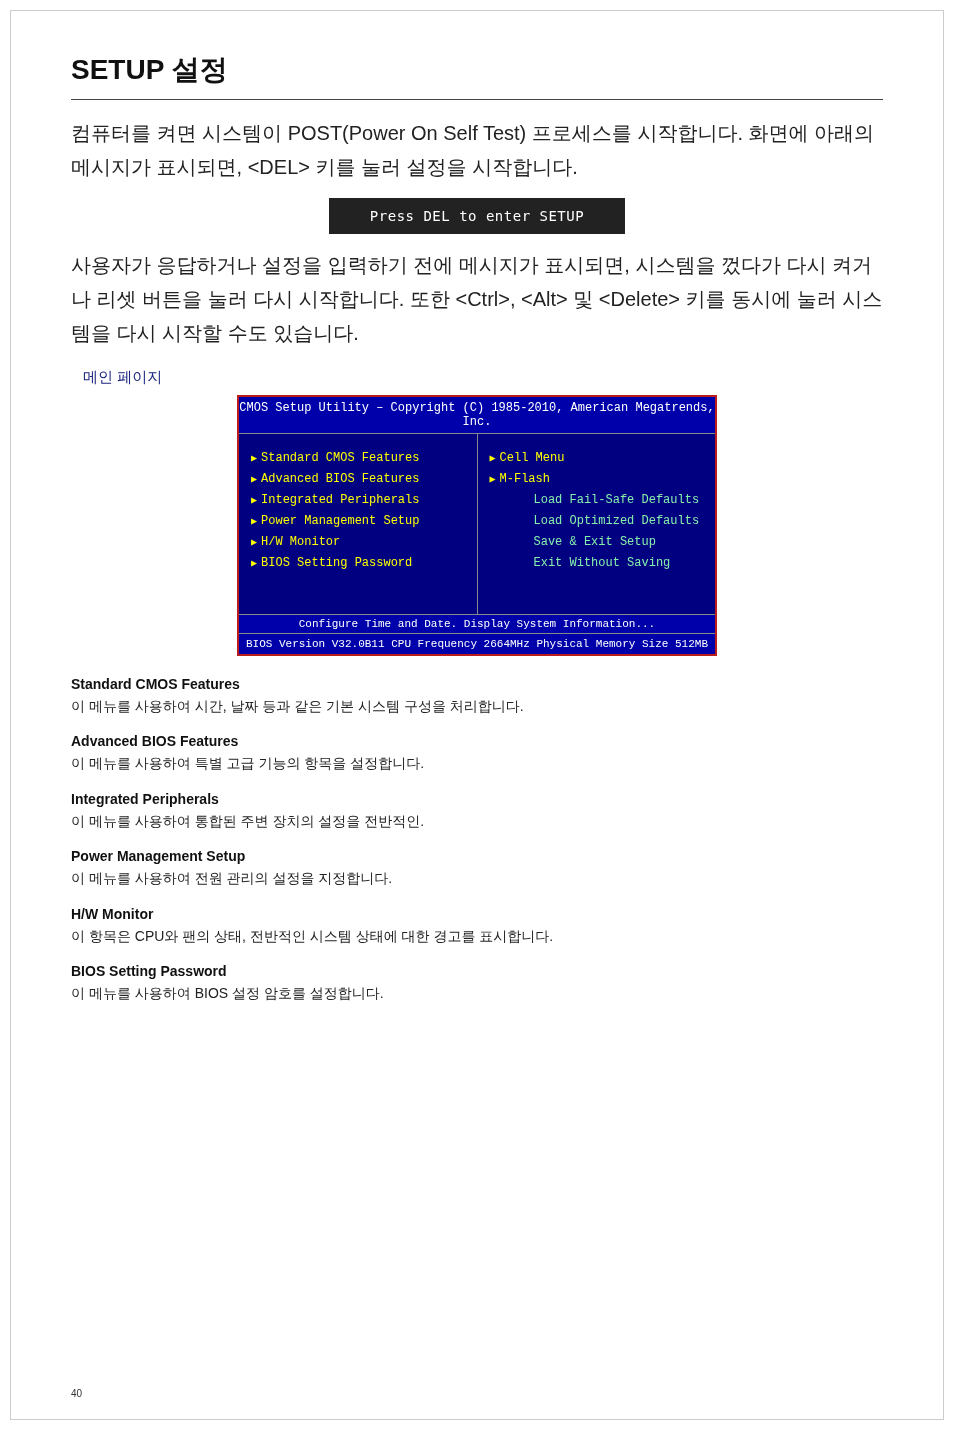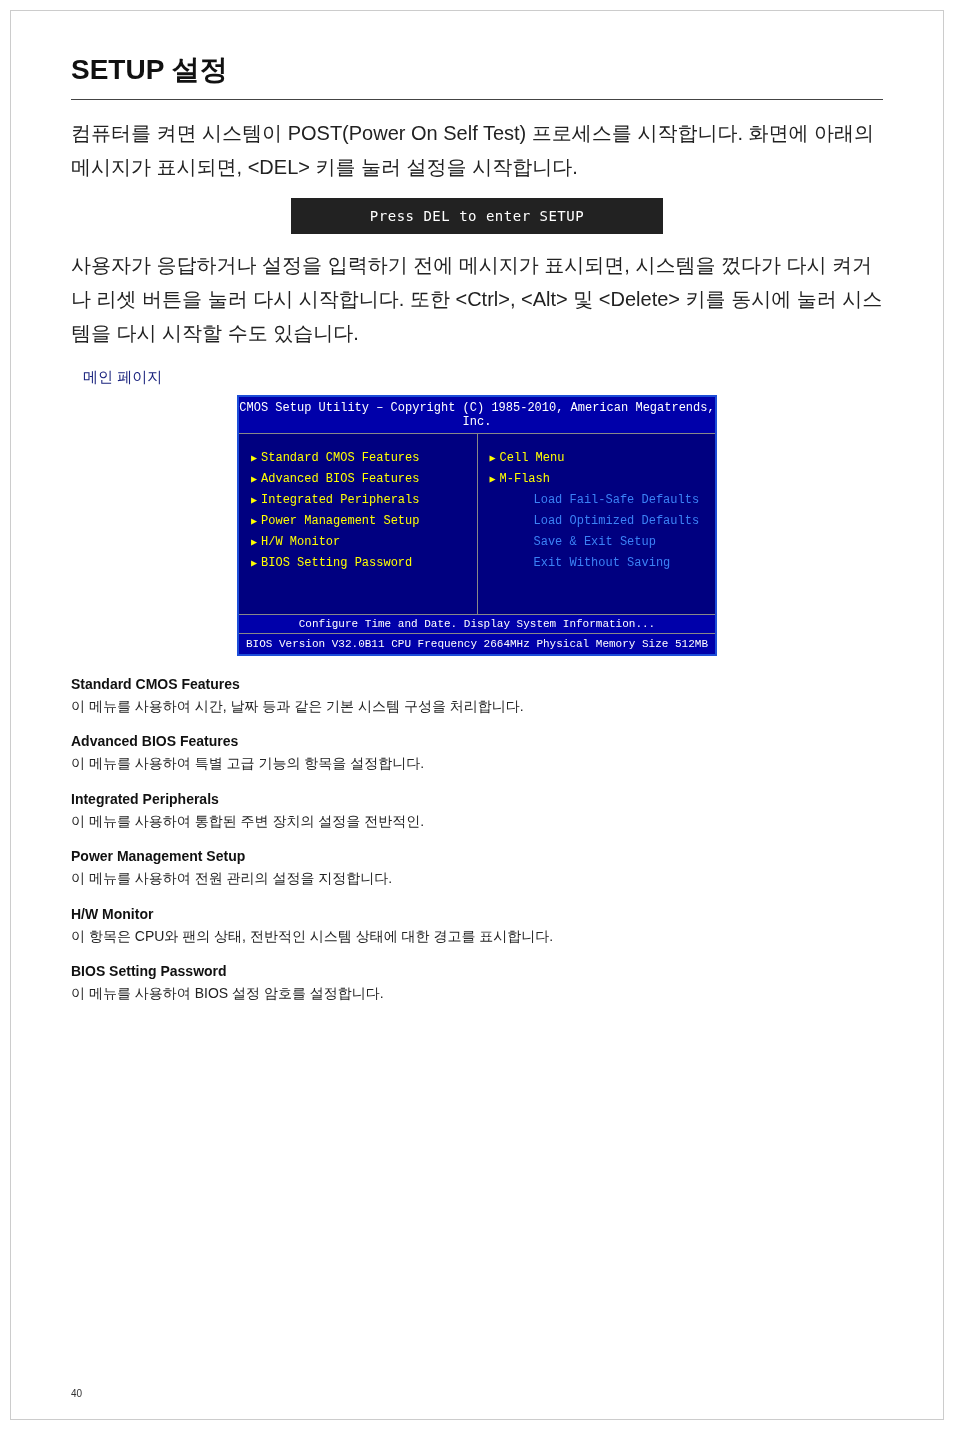"Press DEL to enter SETUP" .press-del-box { width: 372px -> 296px }
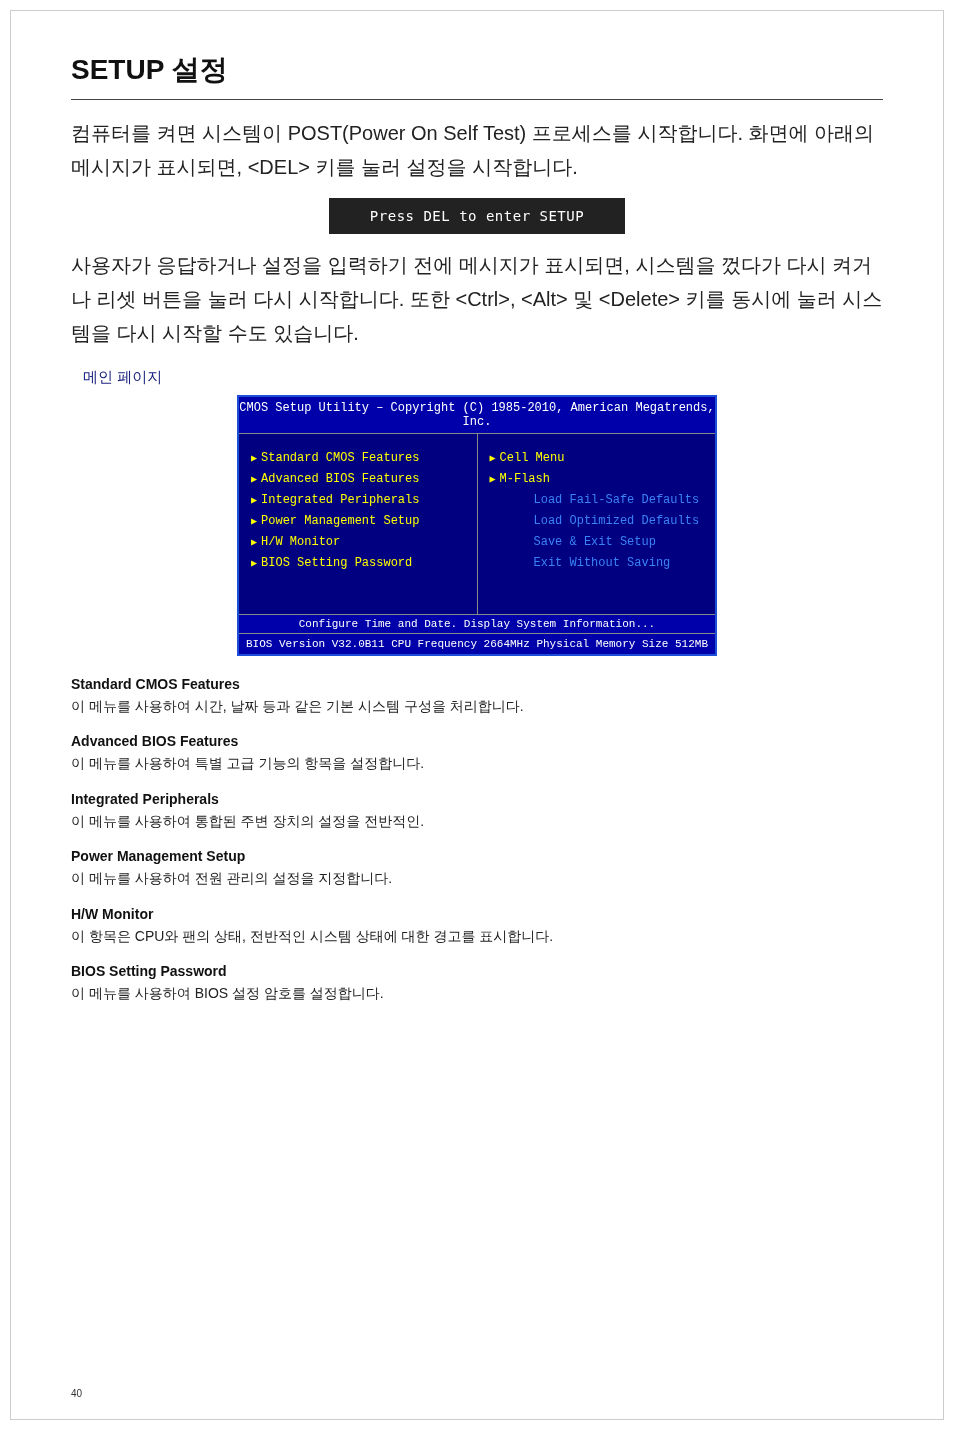"CMOS Setup Utility – Copyright" .bios-screen { border: 2px solid #1d4ed8 -> 2px solid #b91c1c }
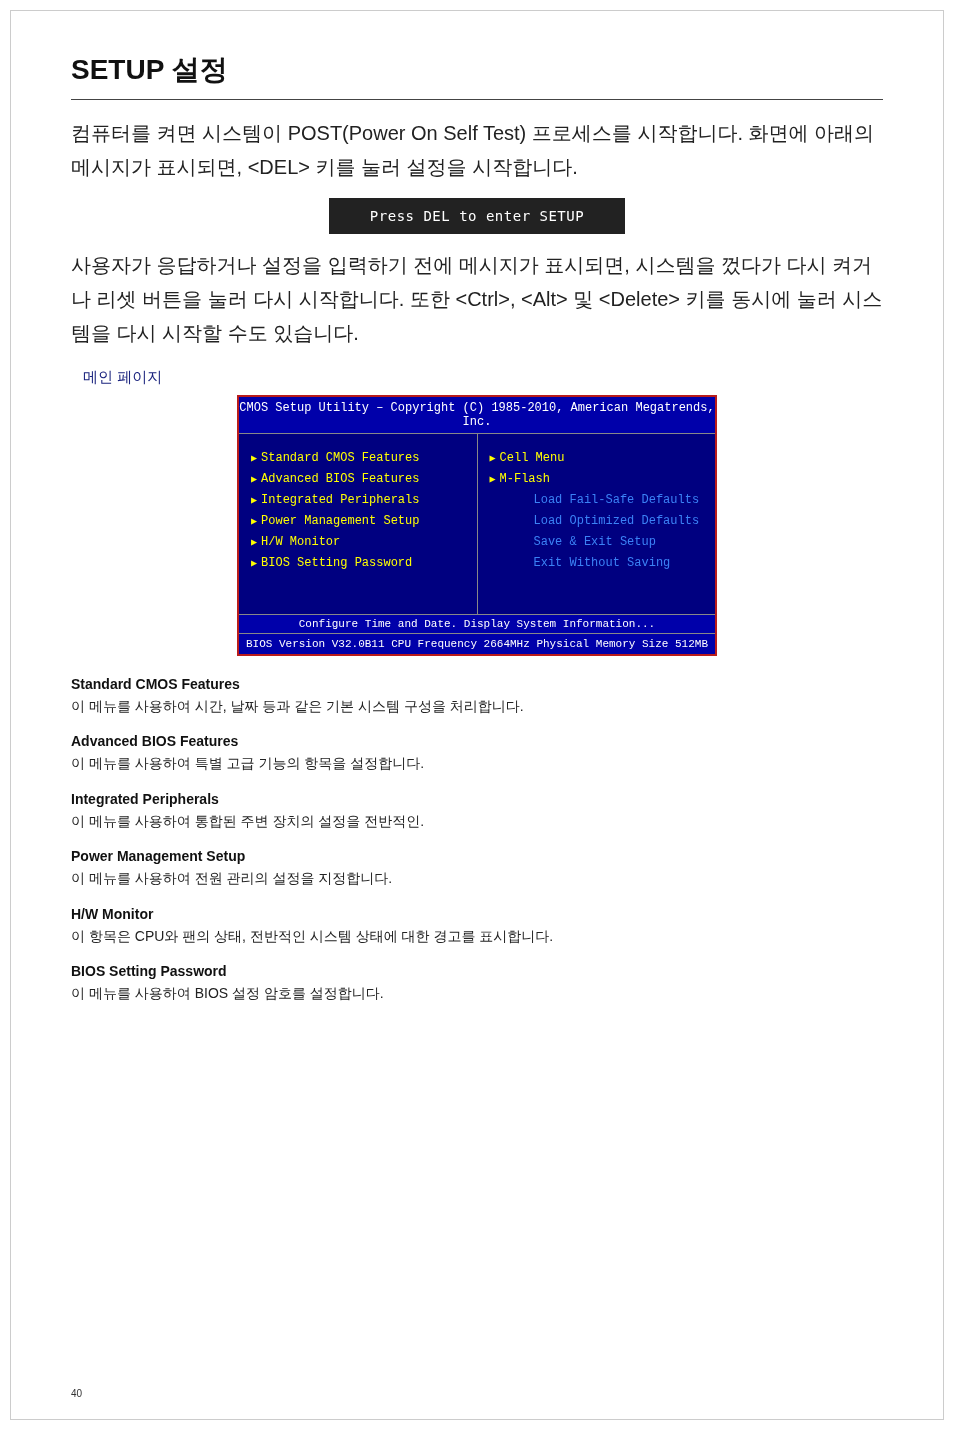"Load Fail-Safe Defaults" .bios-item.white { color: #3b82f6 -> #86efac }
